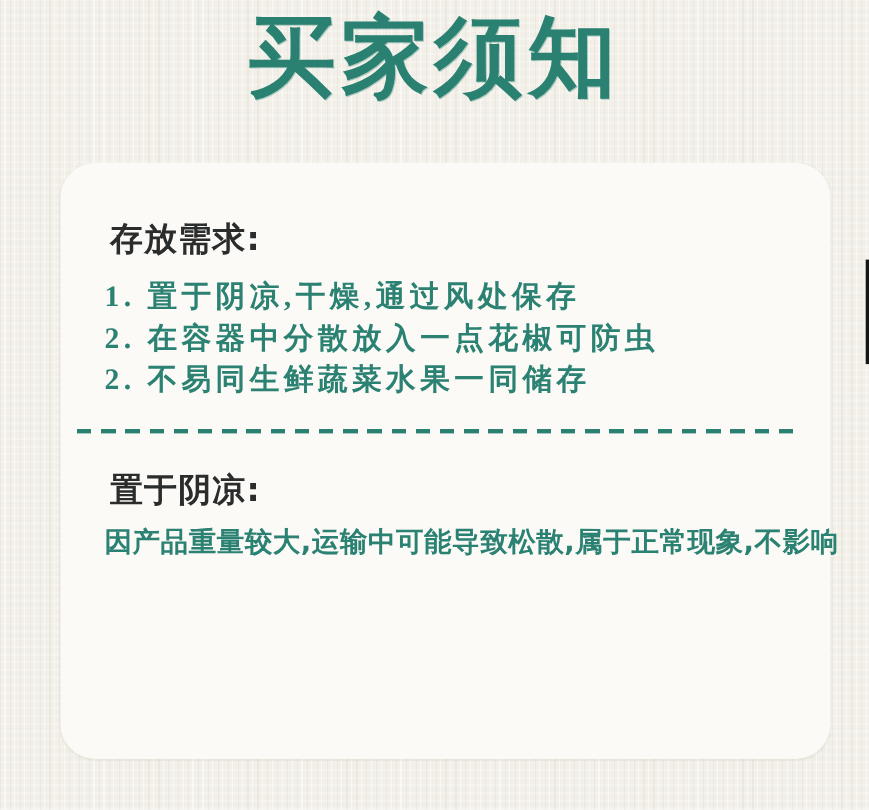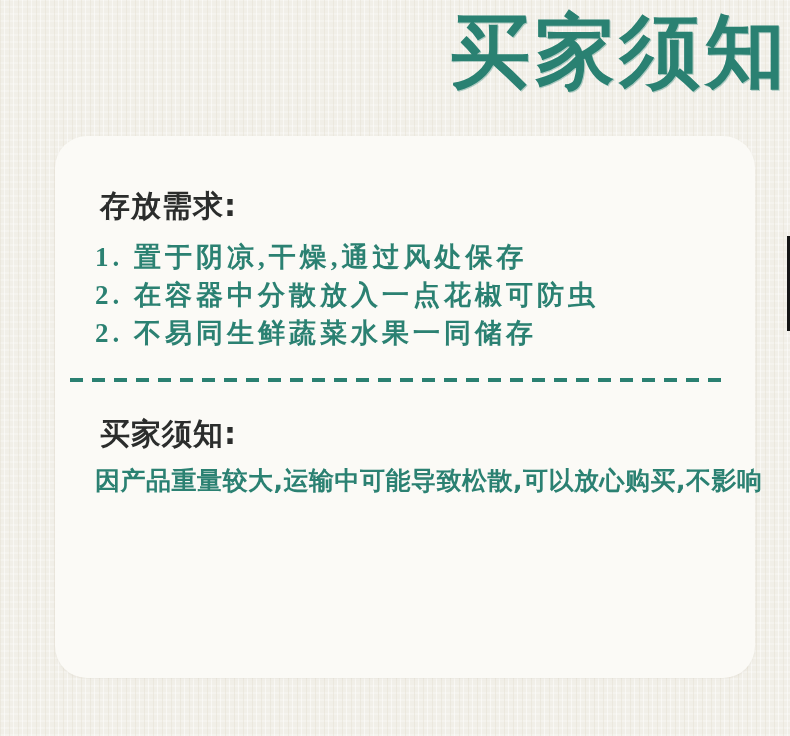"买家须知" .page-title { text-align: right -> center }
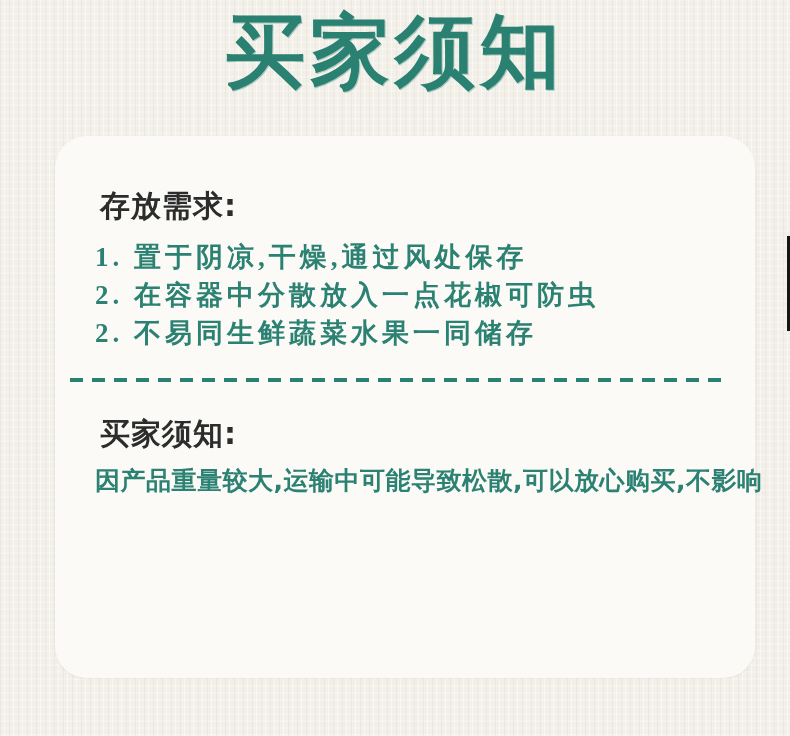"存放需求:" .notice-card { top: 136px -> 148px }
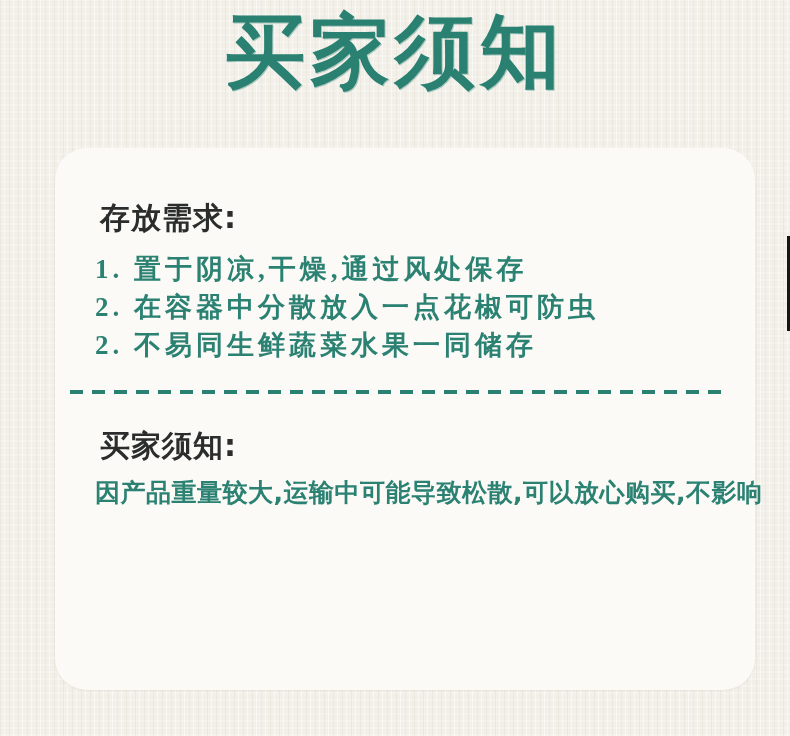"买家须知:" div.section-heading { text: 买家须知 -> 置于阴凉 }
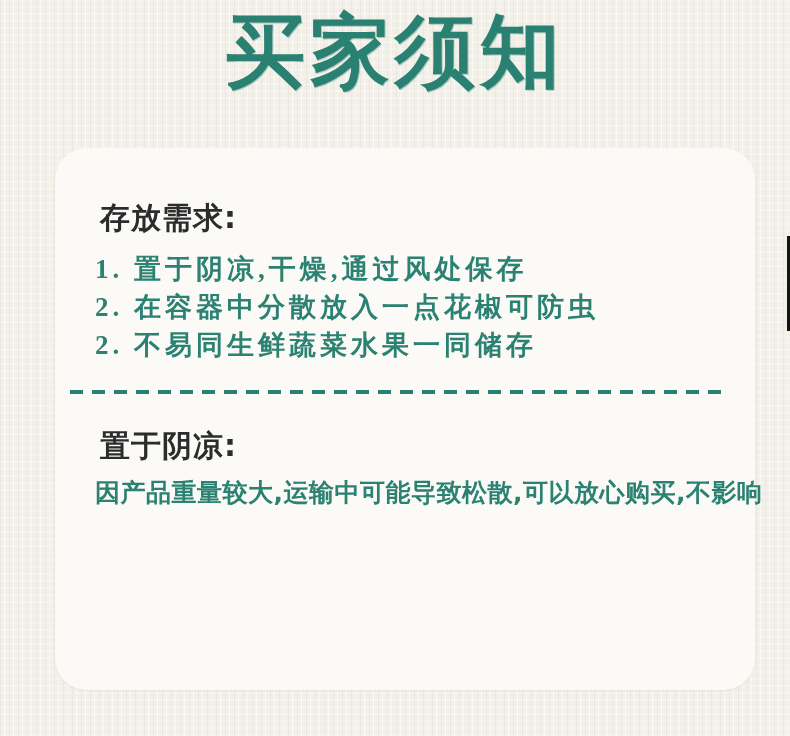"因产品重量较大,运输中可能导致松散,可以放心购买,不影响" div.notice-line { text: ,可以放心购买 -> ,属于正常现象 }
